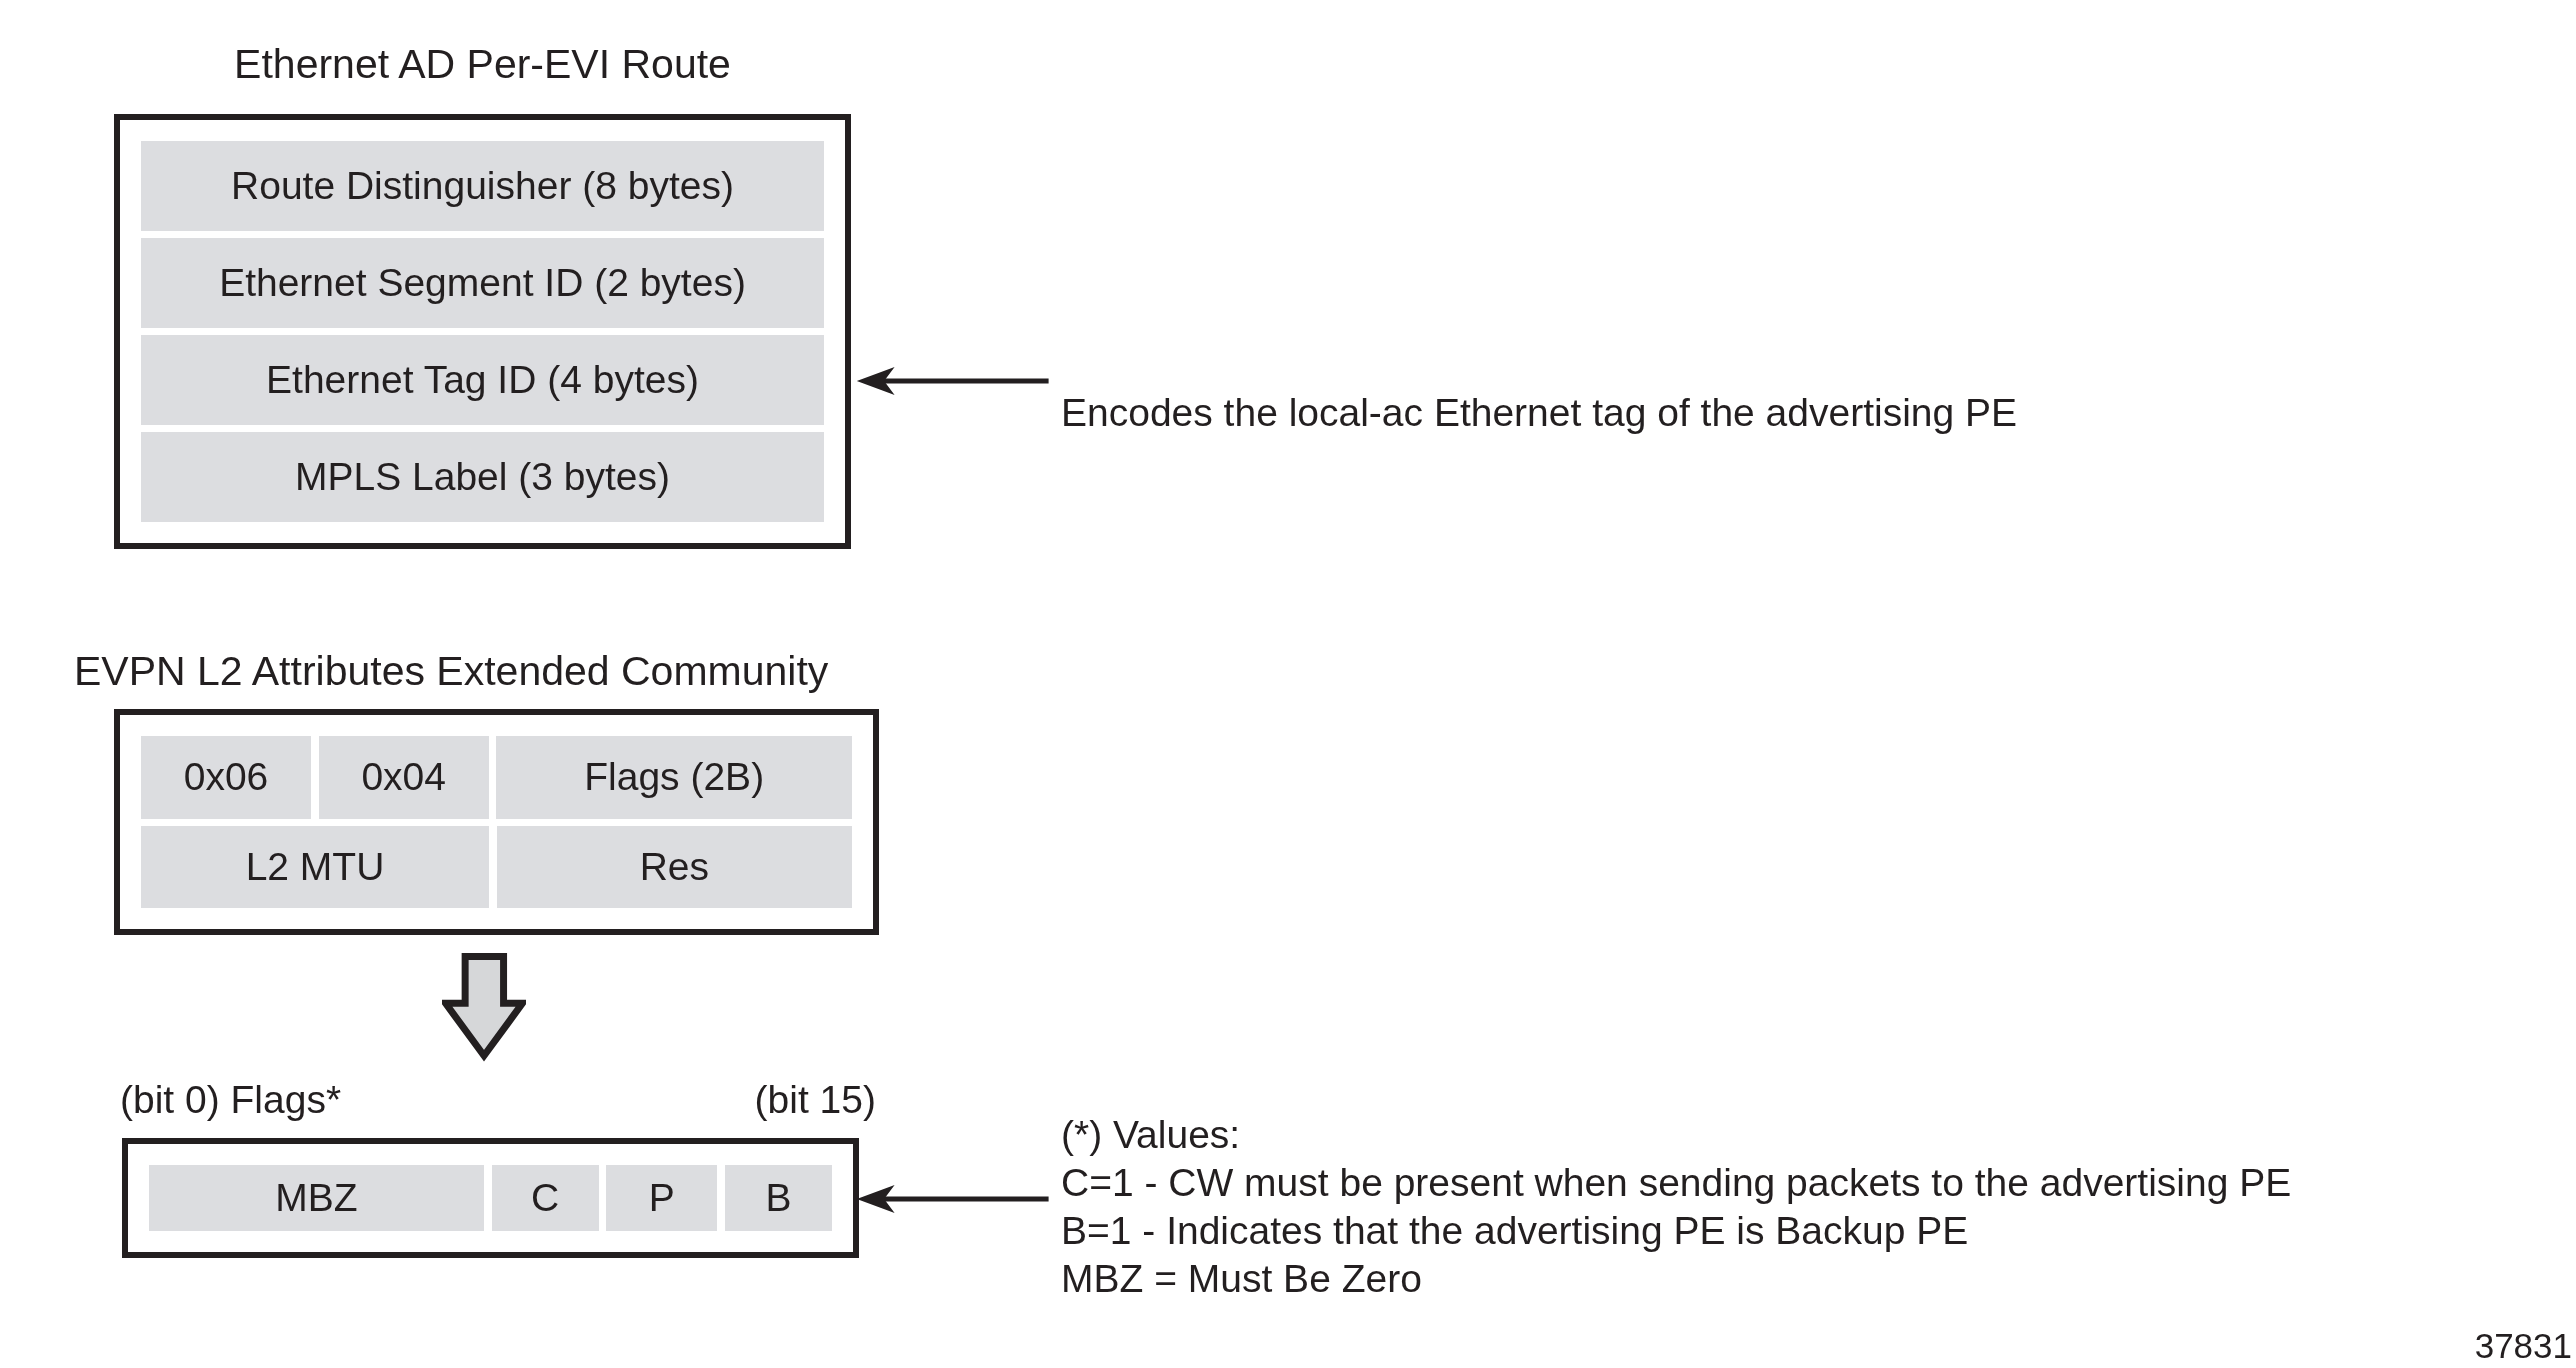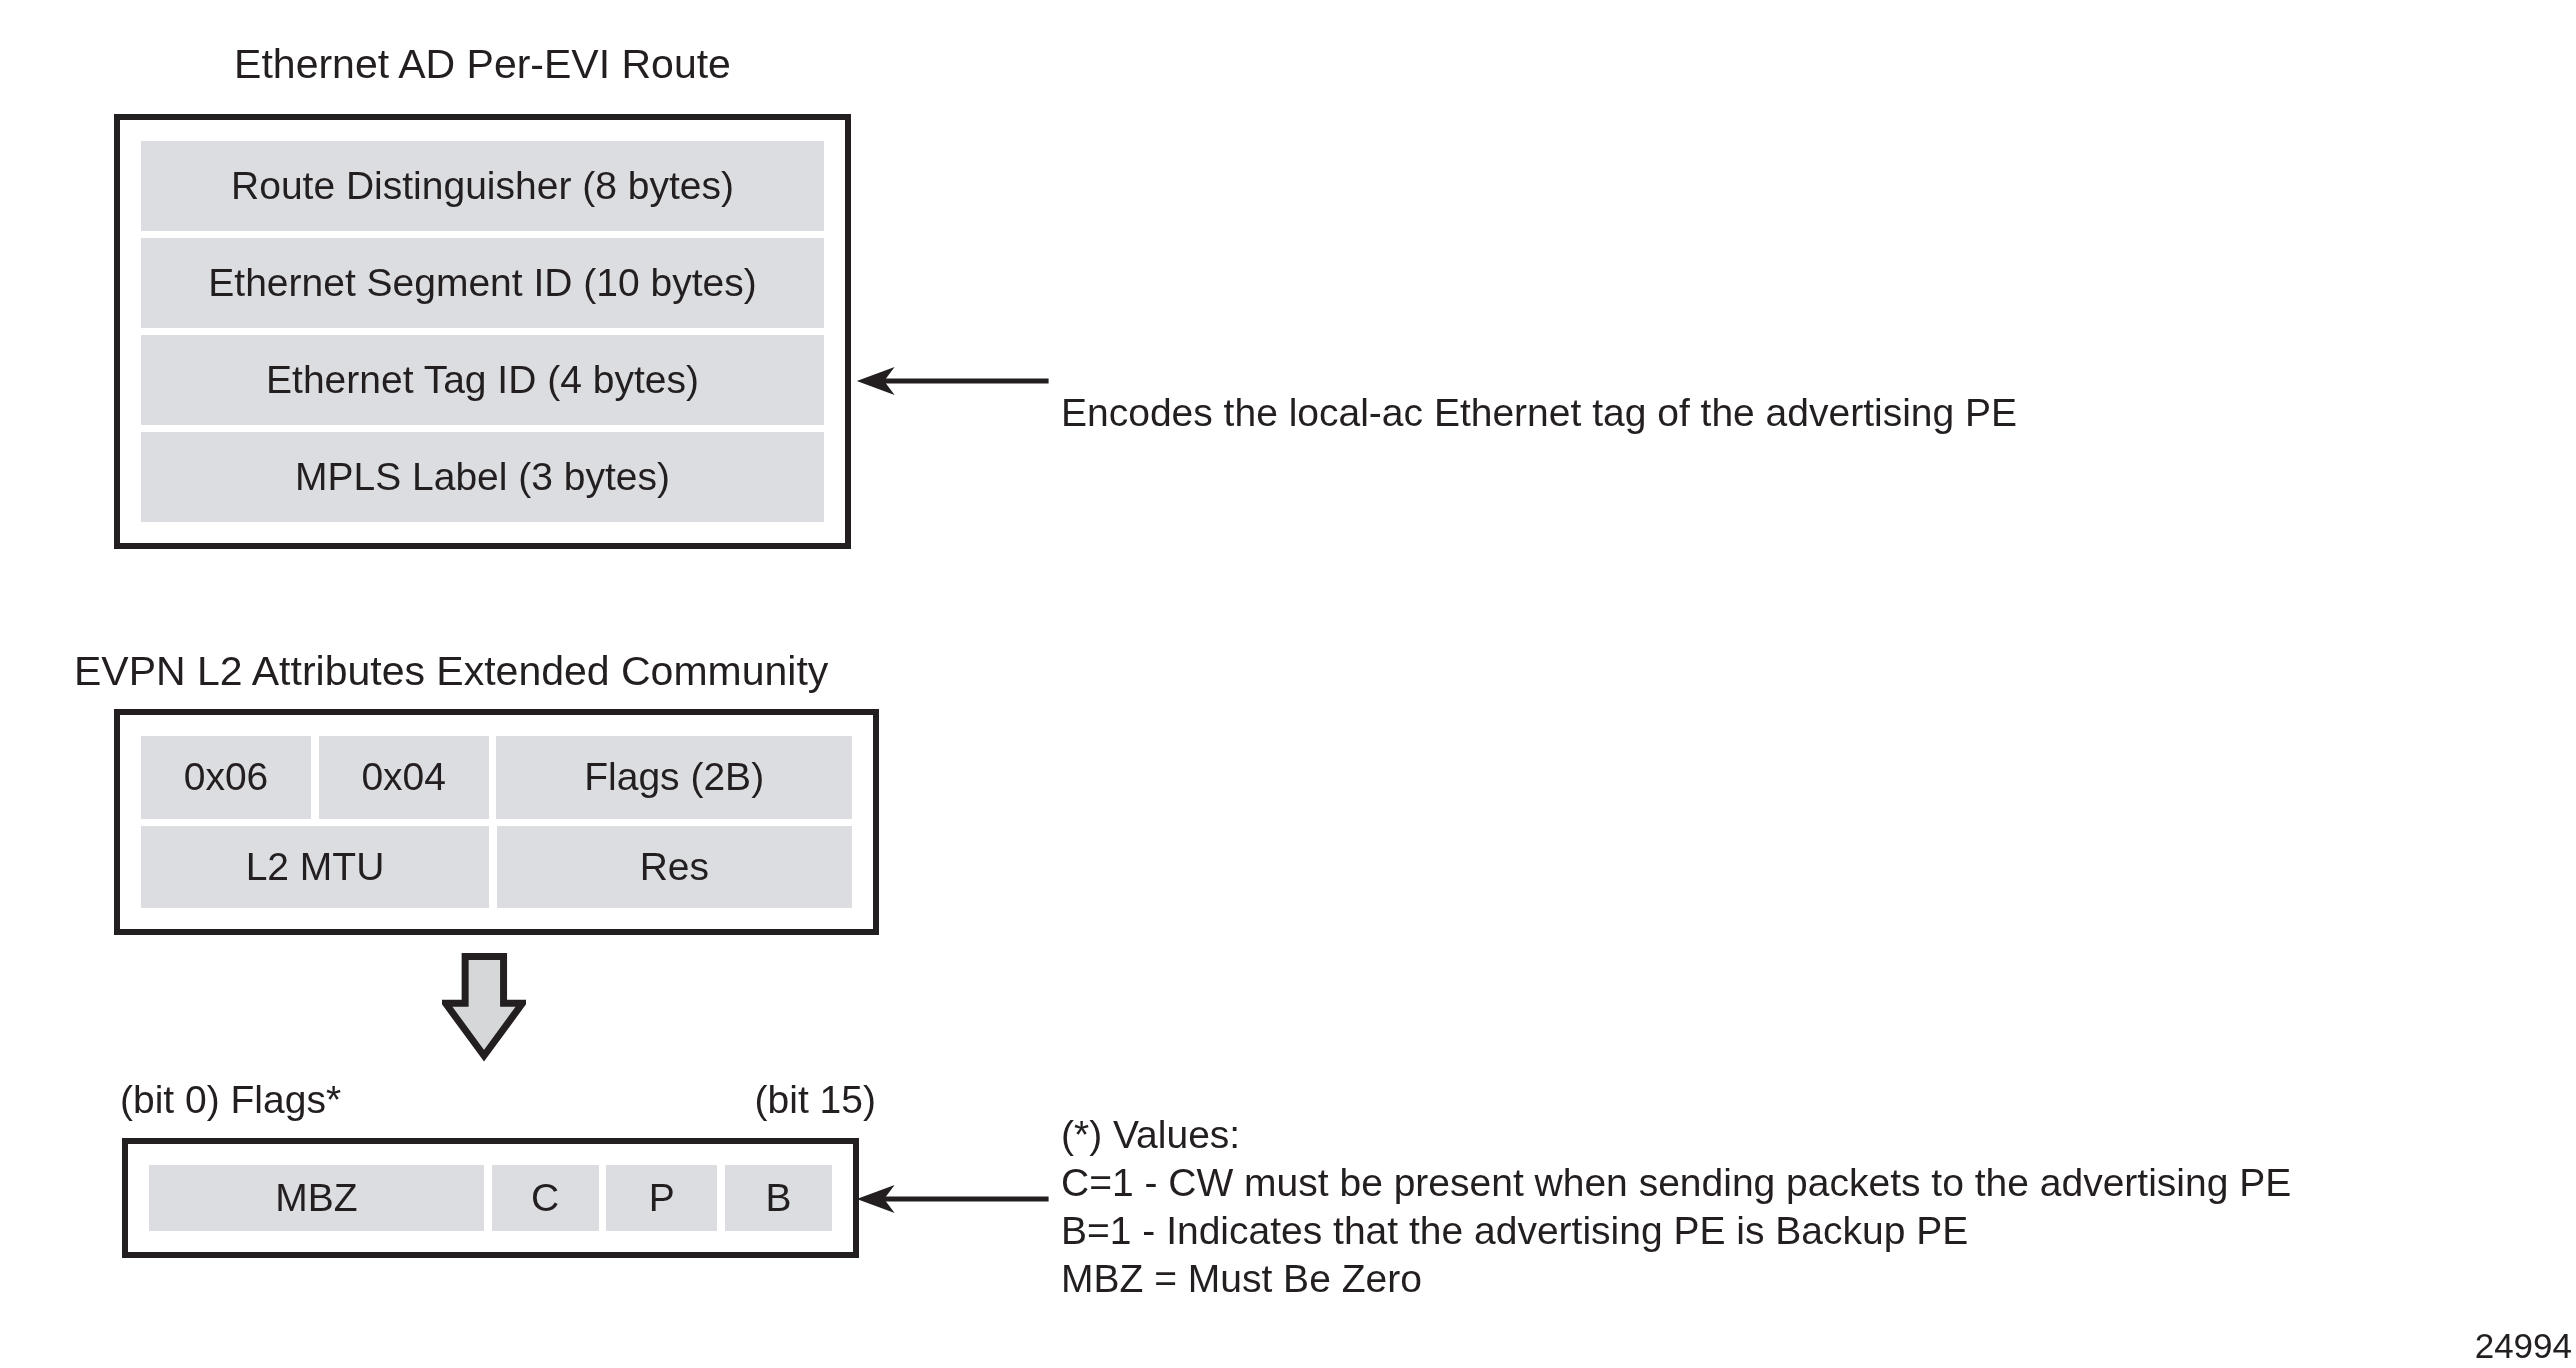"Ethernet Segment ID (10 bytes)" div.cell { text: 10 -> 2 }
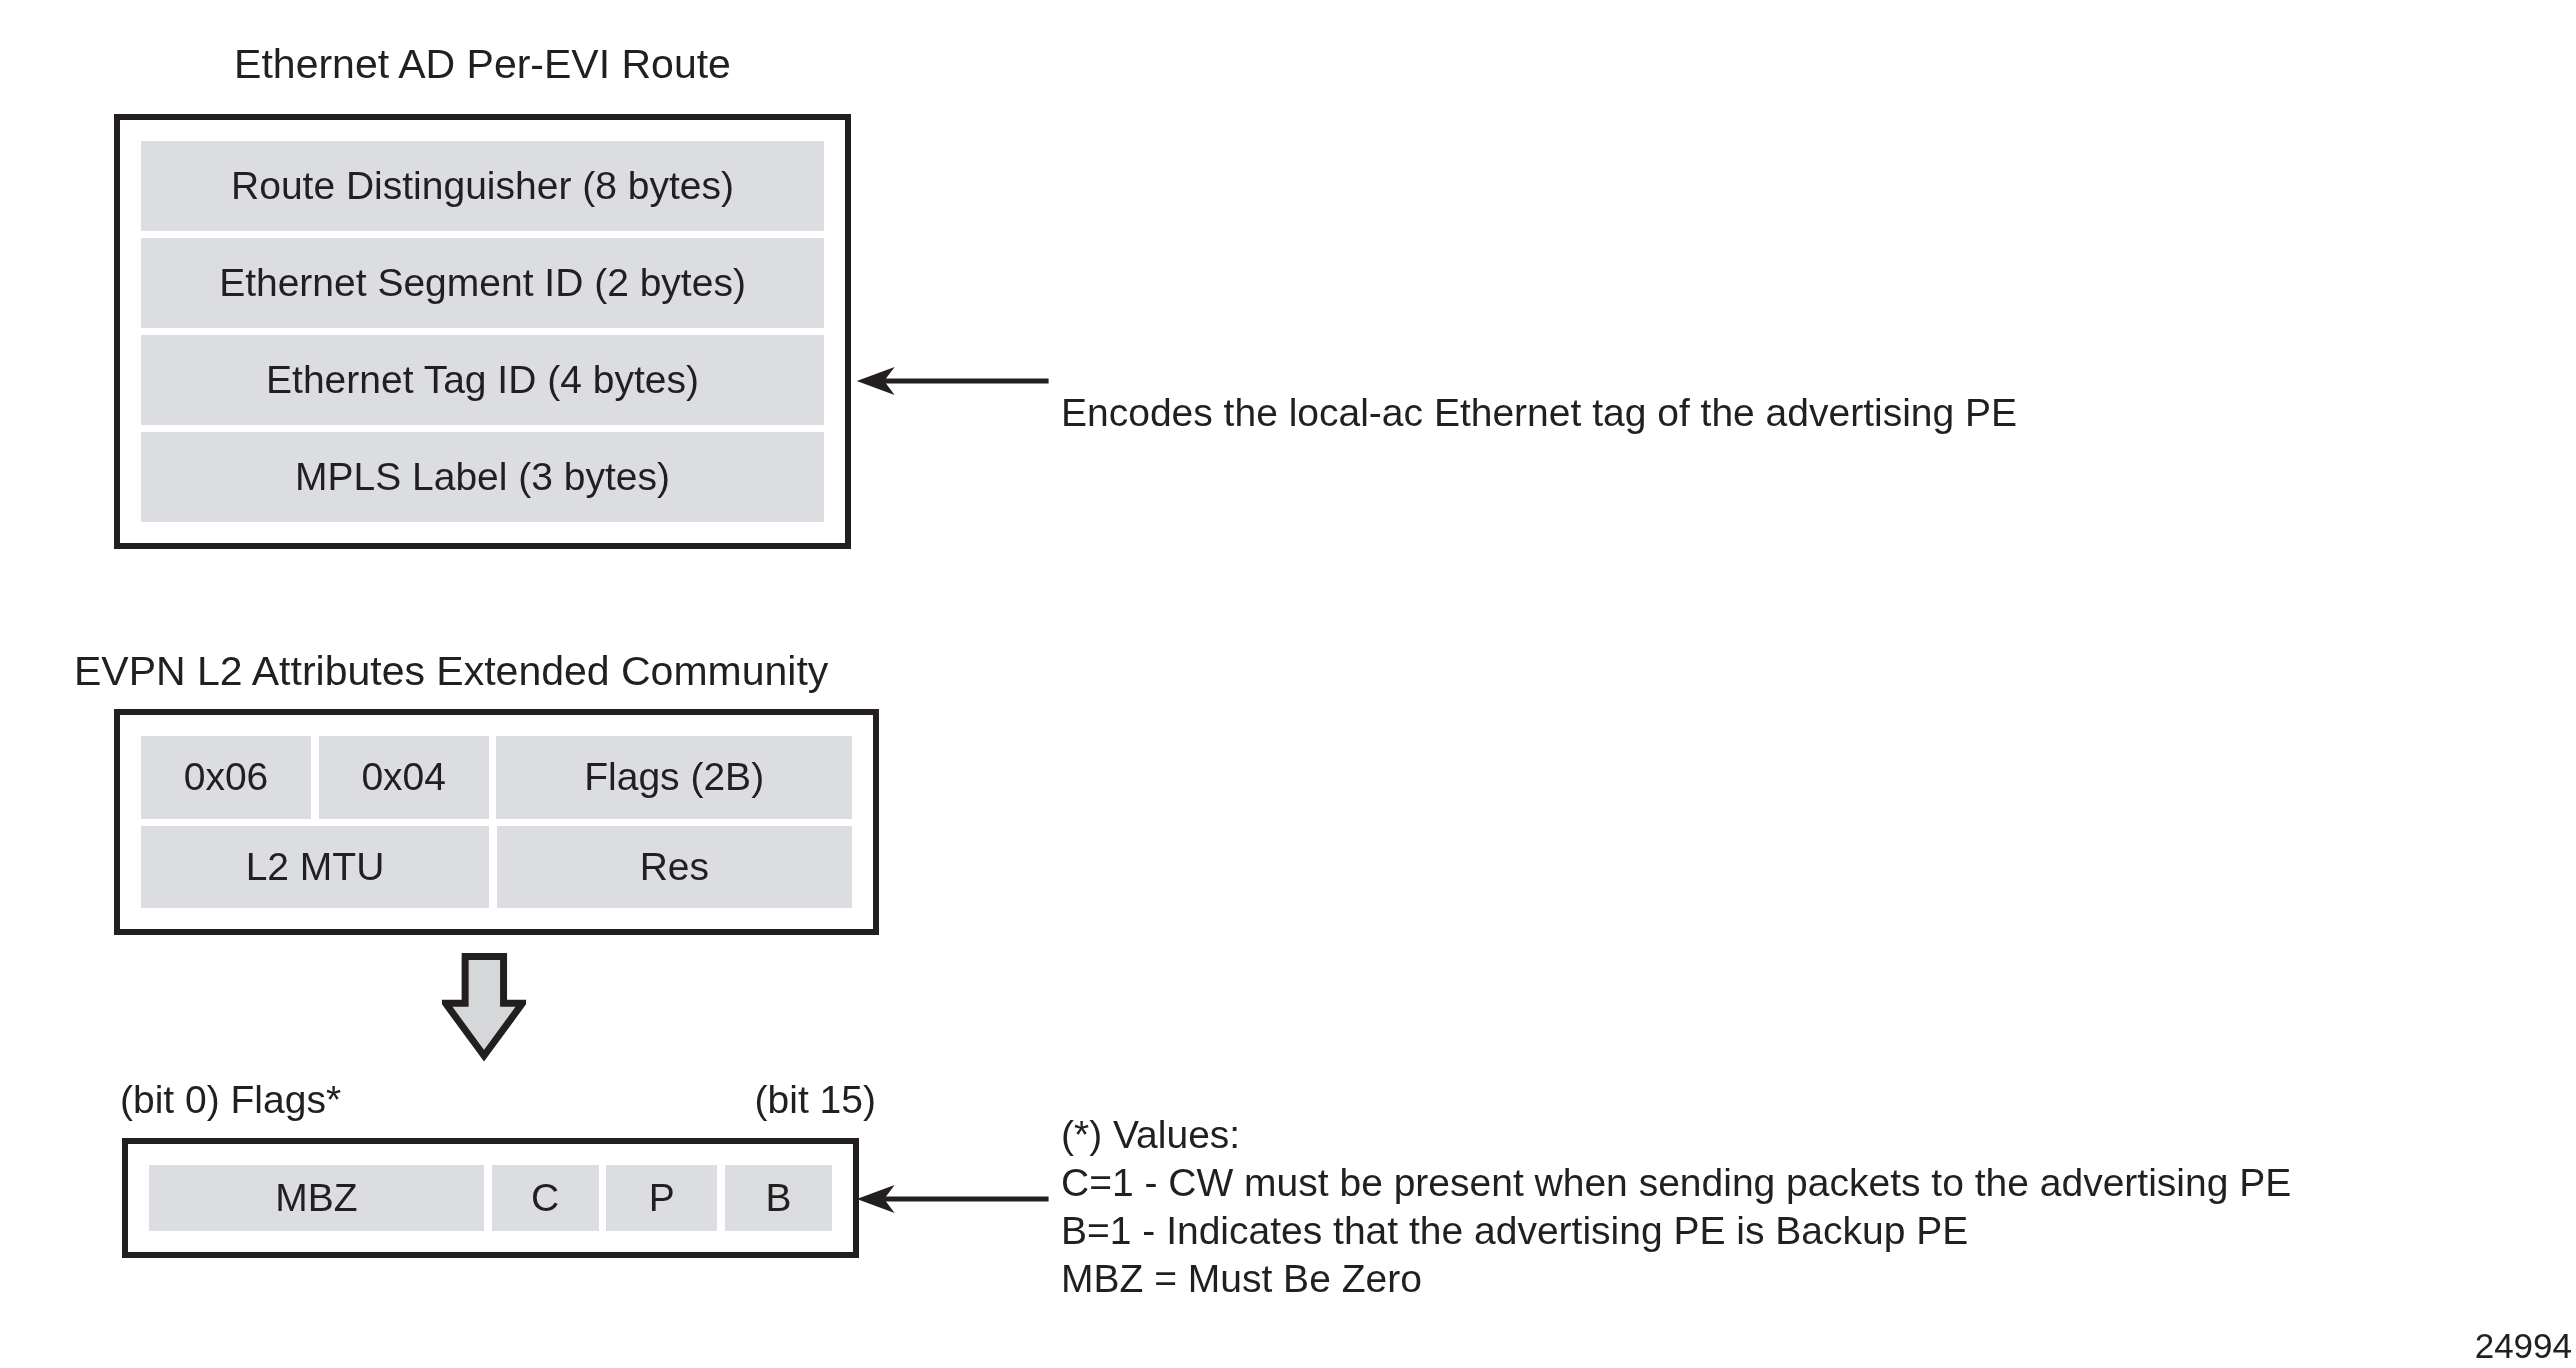"24994" div.abs { text: 24994 -> 37831 }
